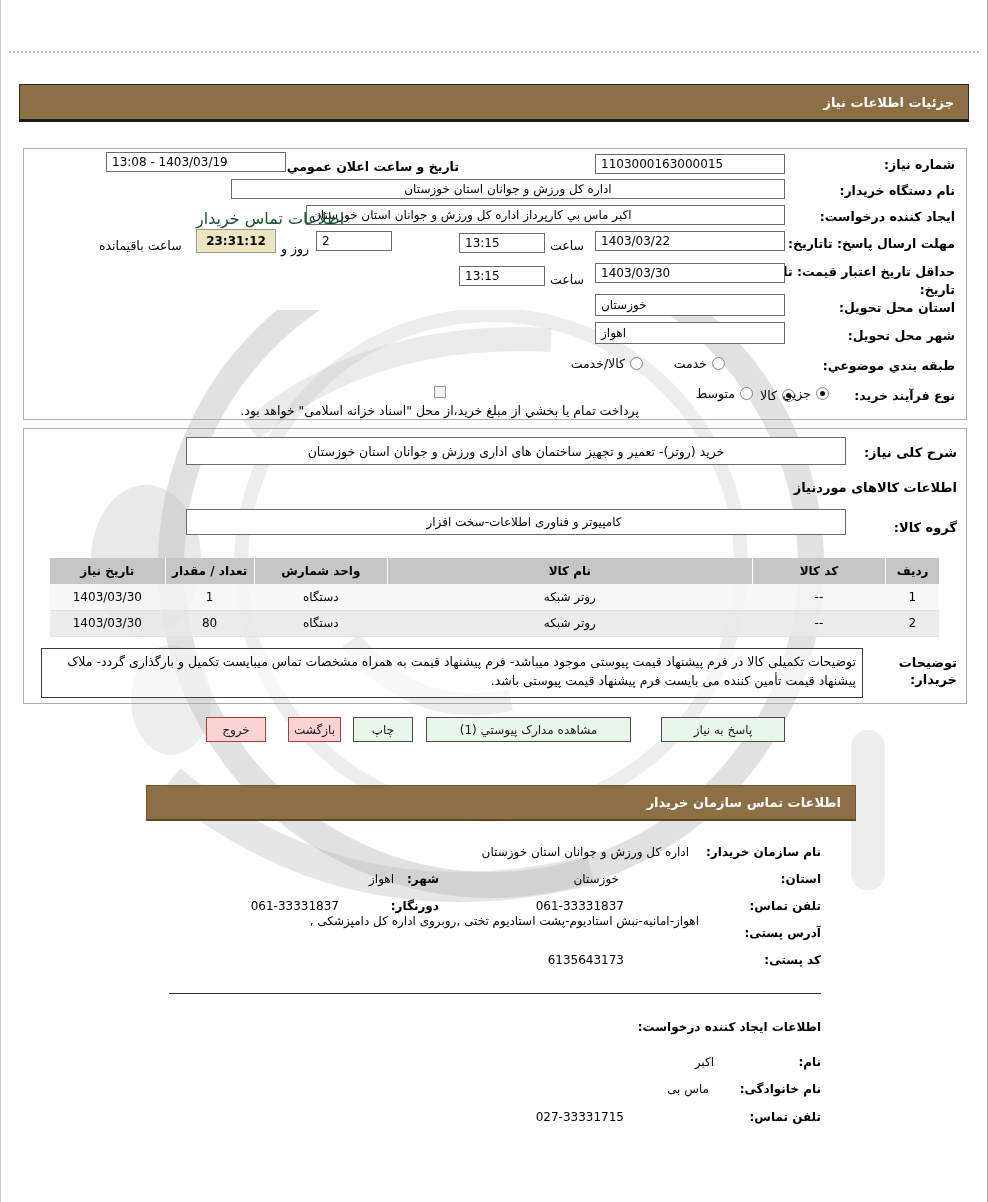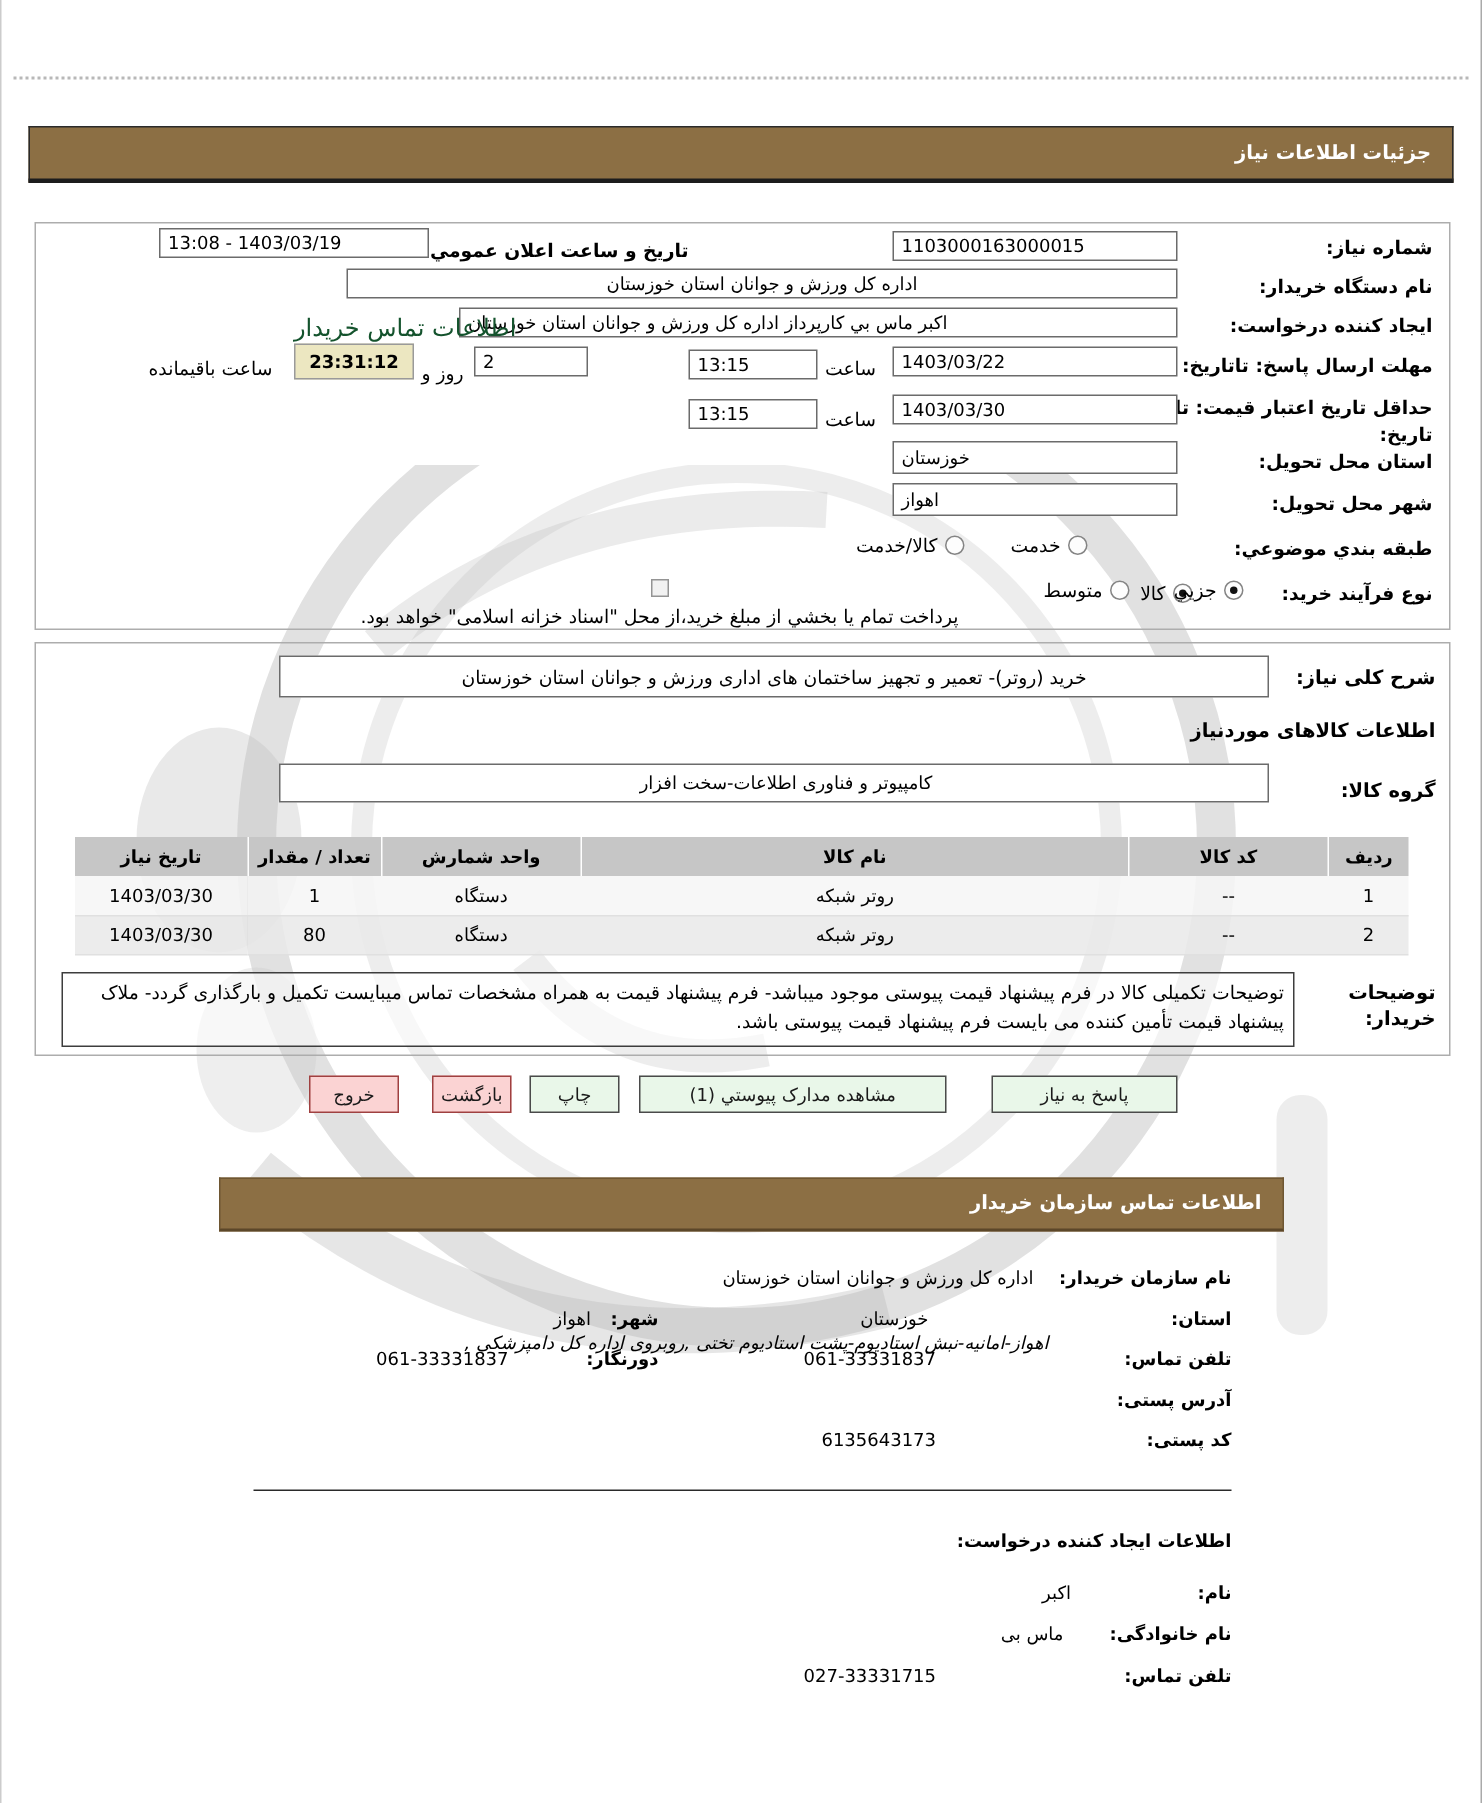"اهواز-امانيه-نبش استاديوم-پشت استاديوم" div.cval { font-style: italic -> none; top: 888px -> 914px }
